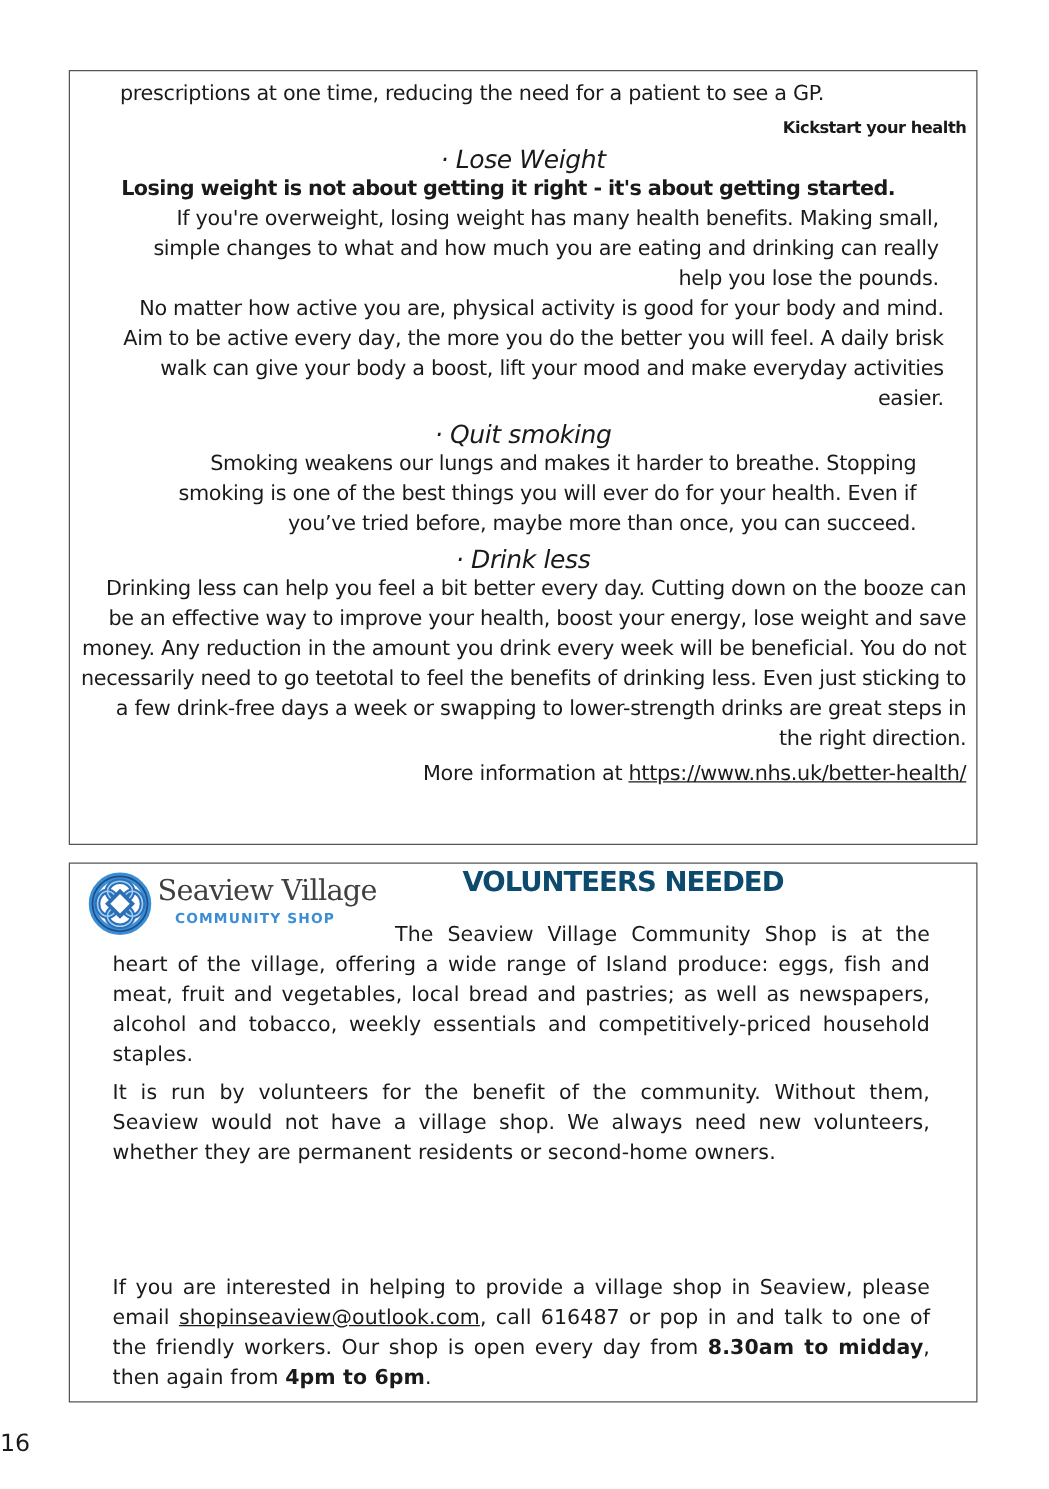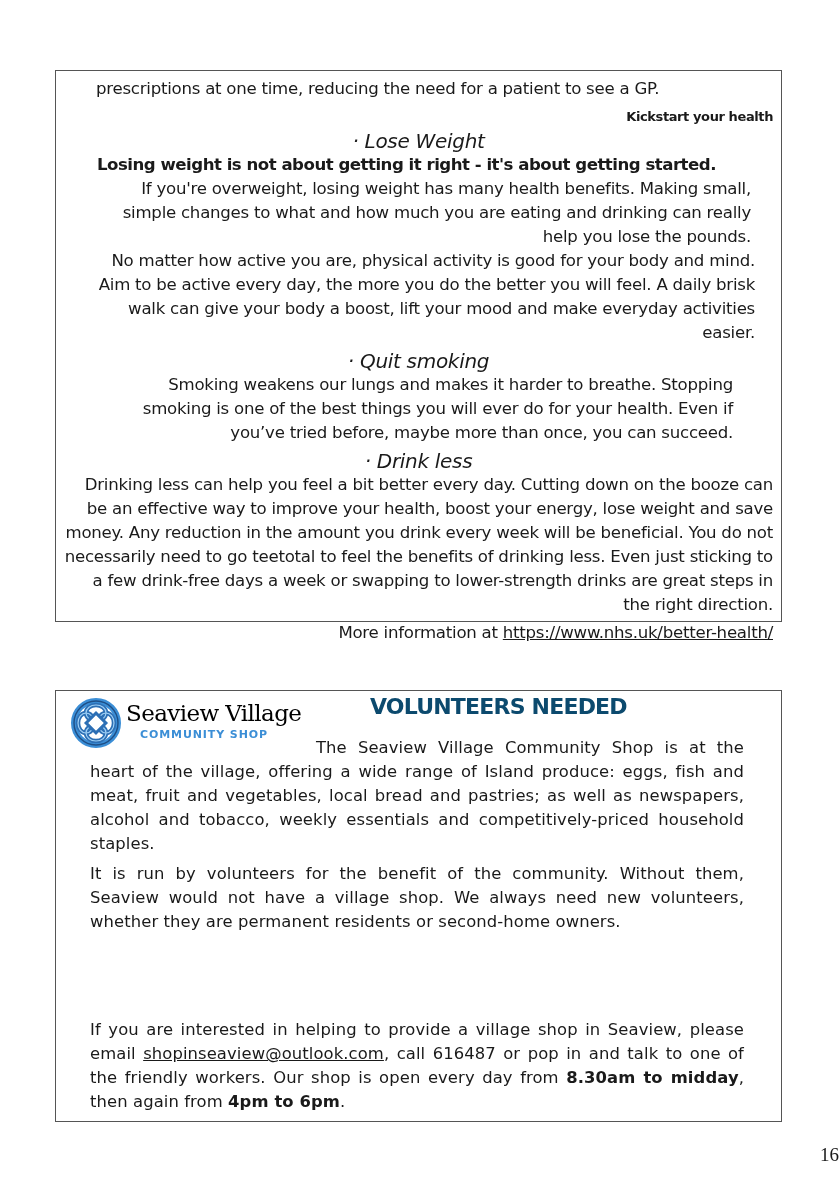"prescriptions at one time, reducing" #box1 { height: 552px -> 620px; margin-top: 14px -> none }
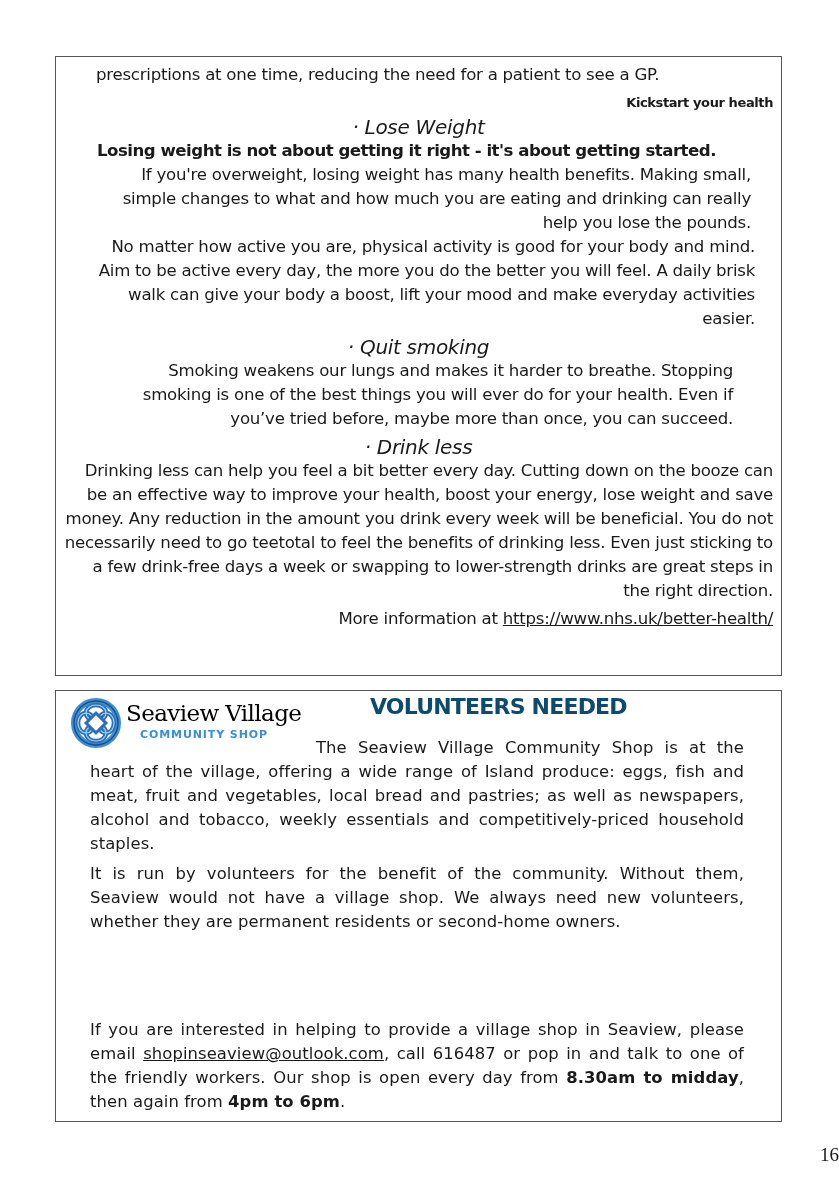"Seaview Village" #logo-text1 { color: #000000 -> #404040 }
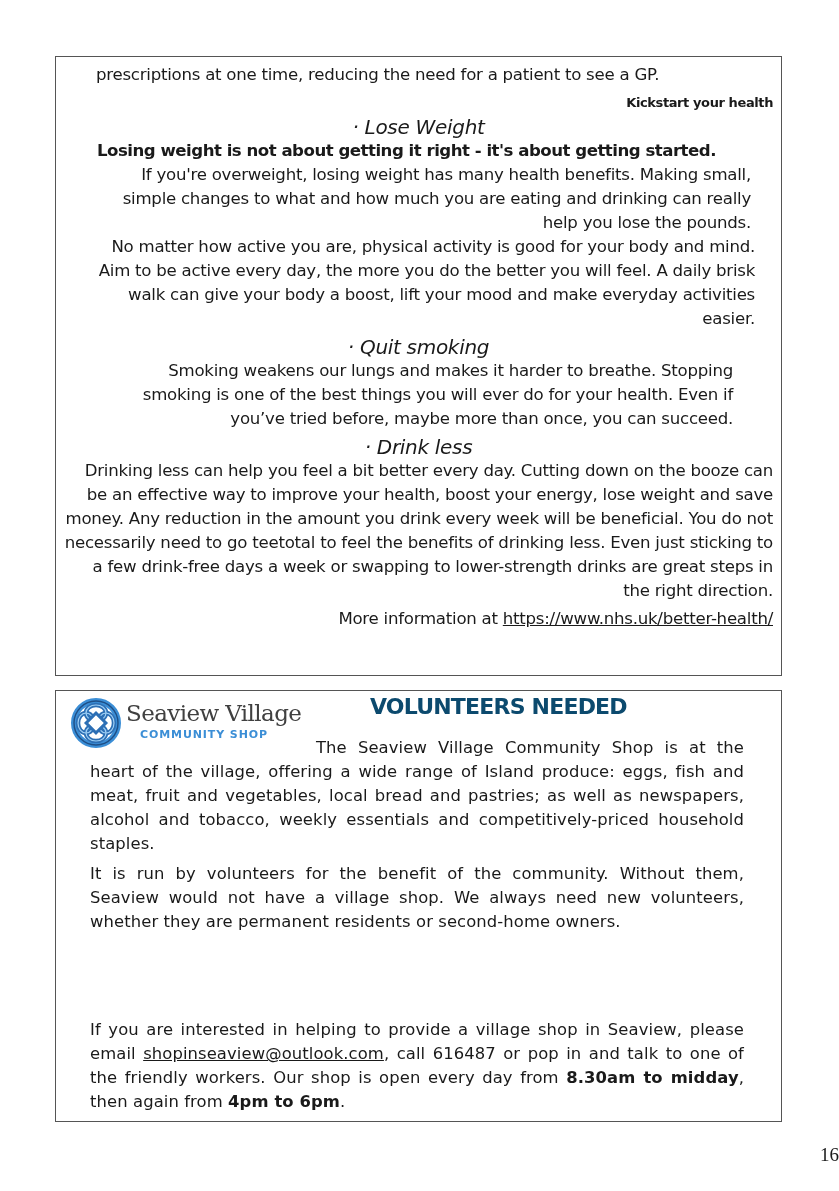"16" #page-num { font-family: Liberation Serif, serif -> none; text-align: right -> left }
